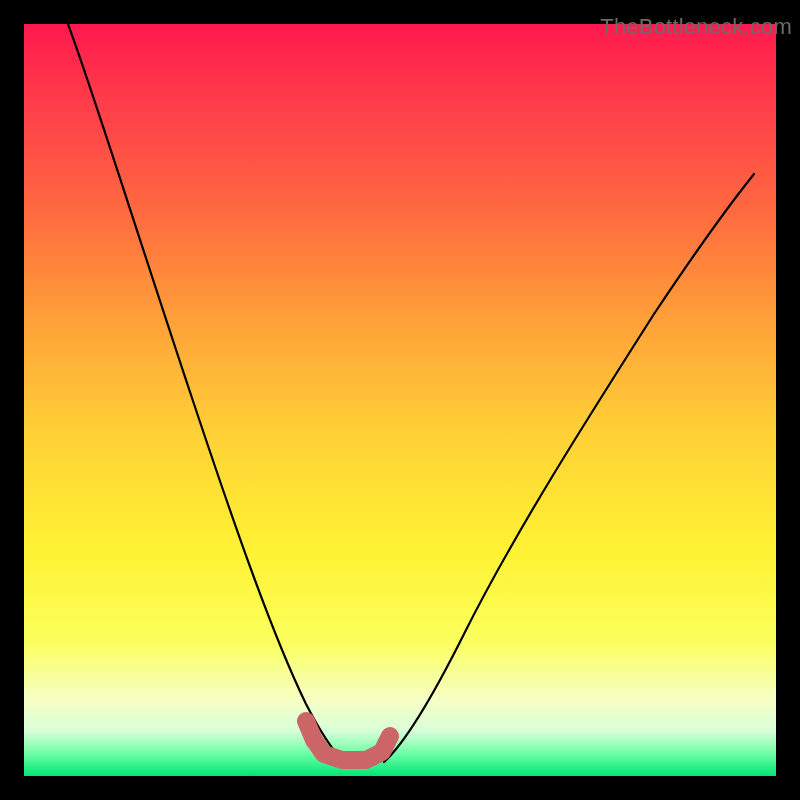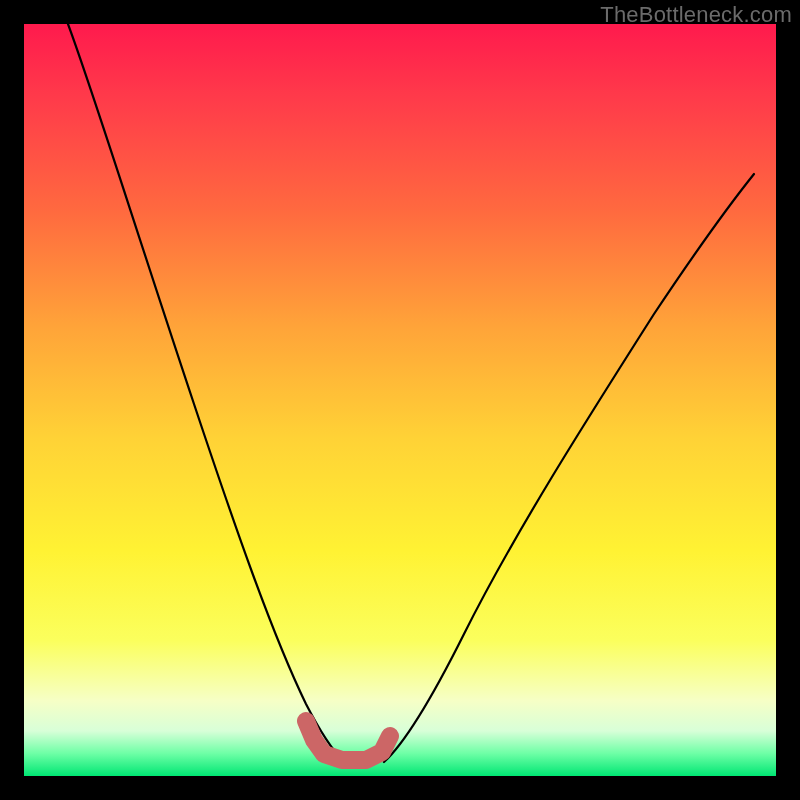"TheBottleneck.com" .watermark { top: 2px -> 14px }
